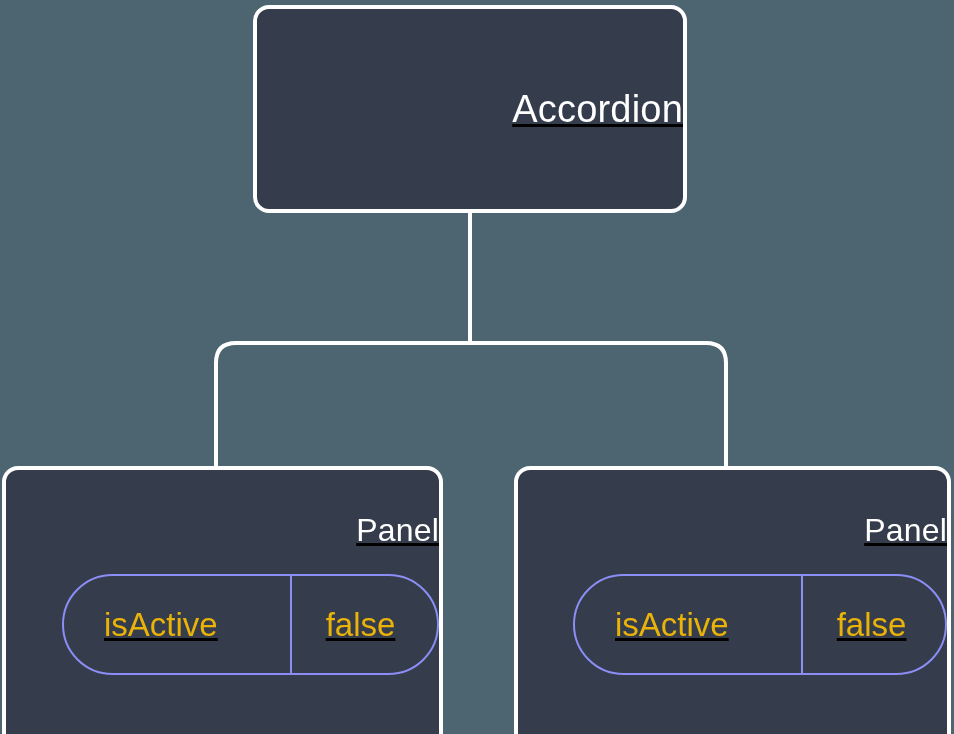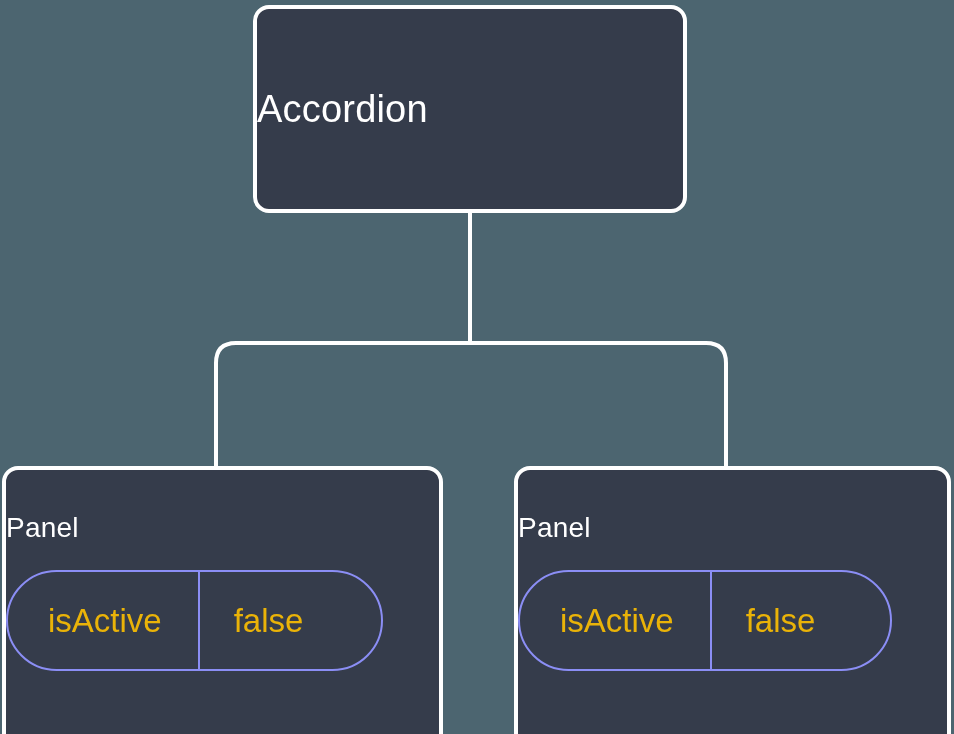"Accordion" .node { align-items: flex-start -> flex-end; text-decoration: none -> underline }
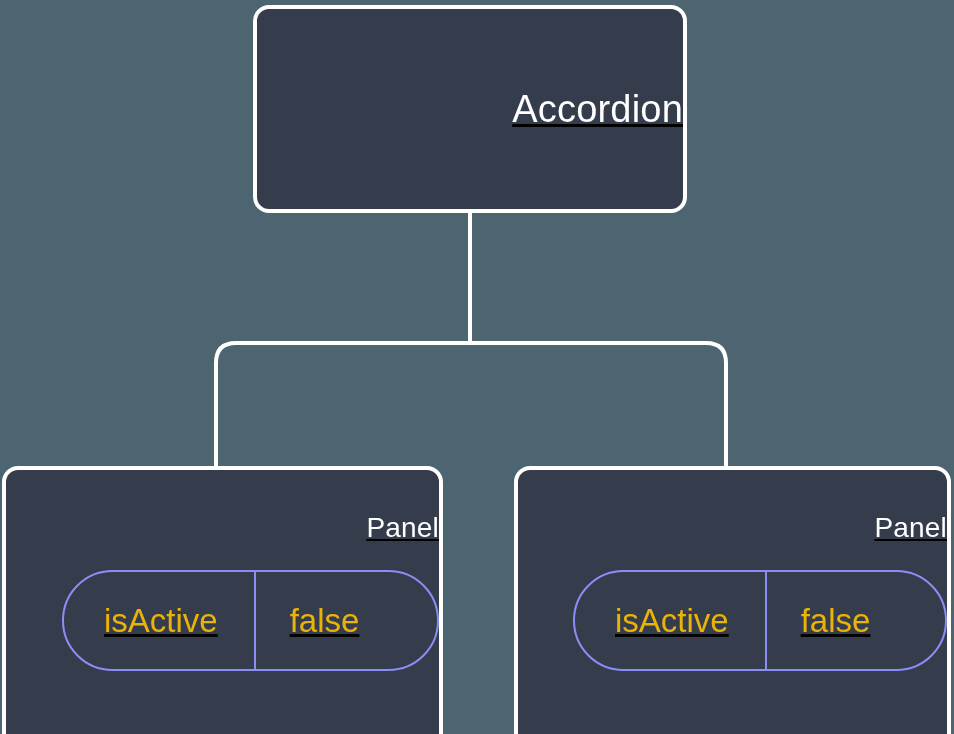"Panel" .node-child .node-title { font-size: 28px -> 32px }
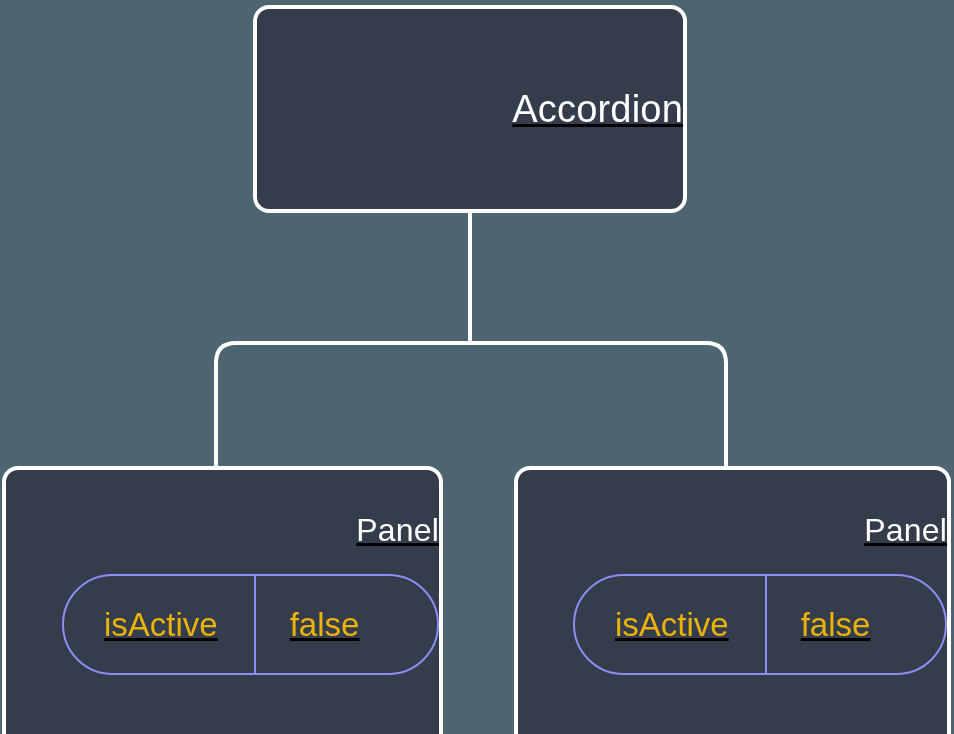"false" .badge-val { margin-left: none -> 36px }
